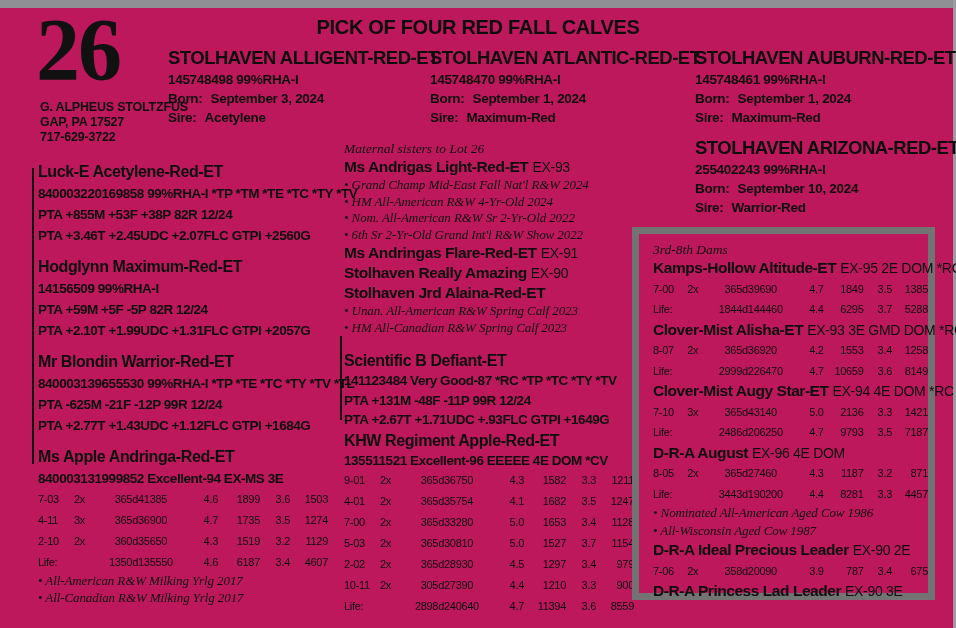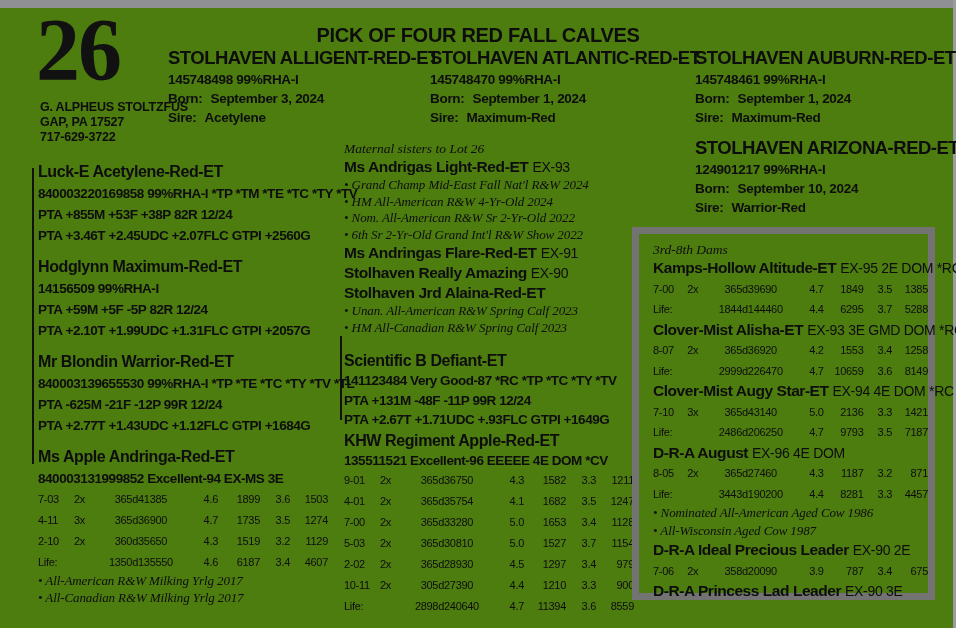"26" .page { background: #4d7c0f -> #be185d }
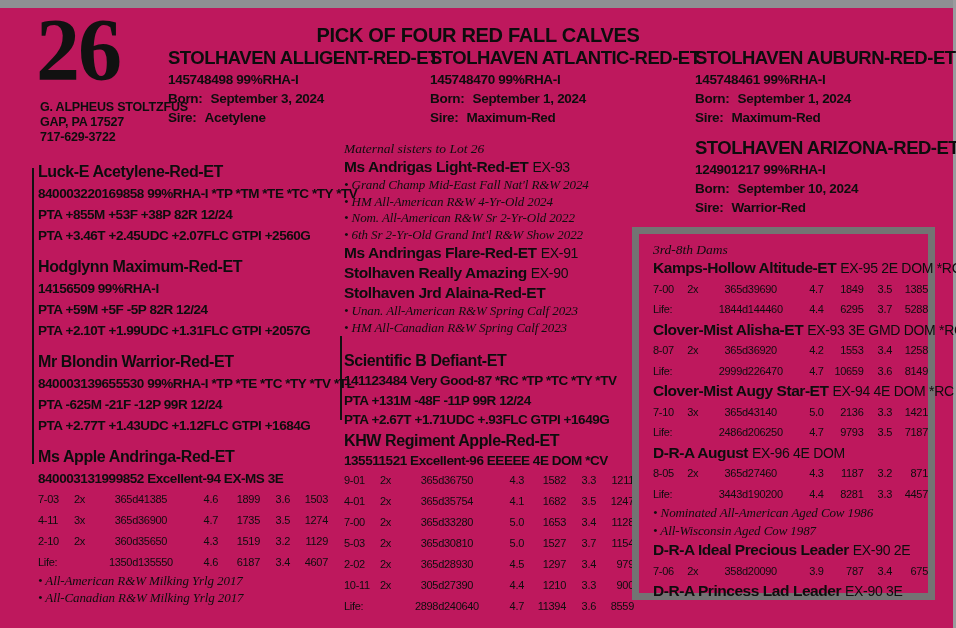"PICK OF FOUR RED FALL" .sale-title { margin-top: 8px -> none }
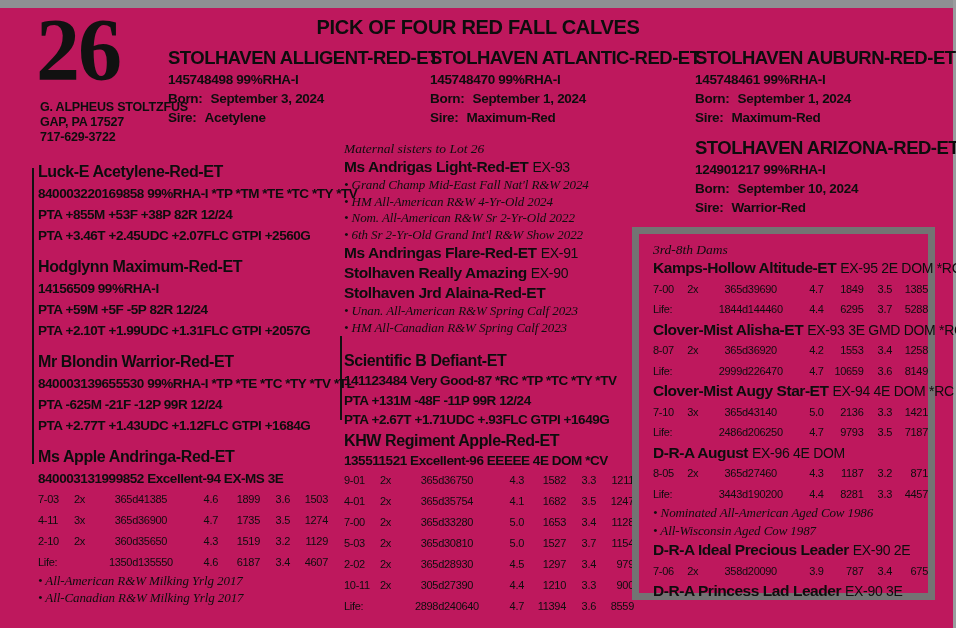"124901217 99%RHA-I" div.calf-line { text: 124901217 -> 255402243 }
